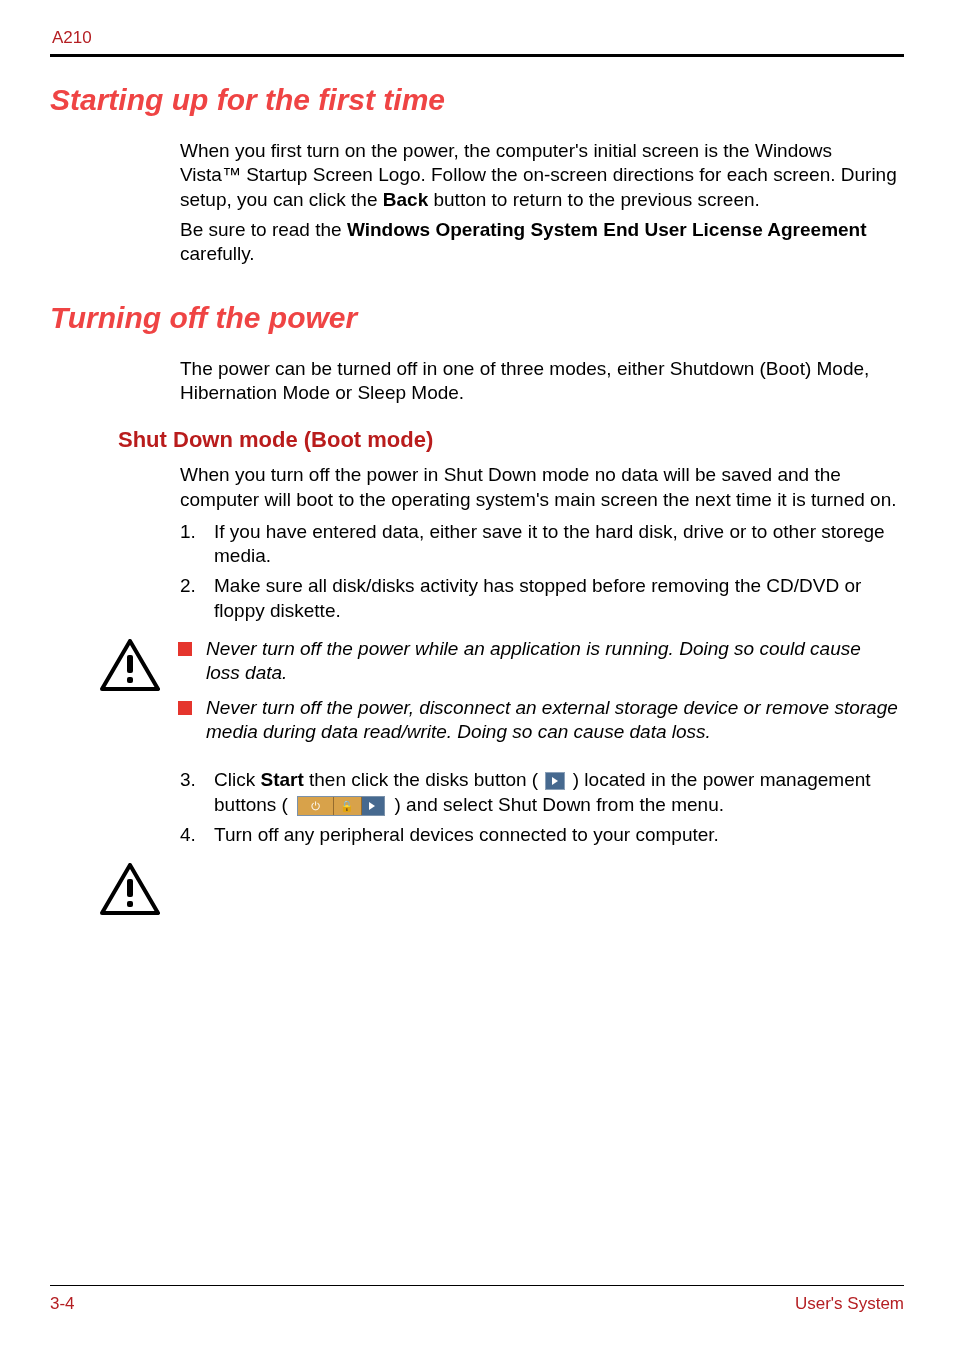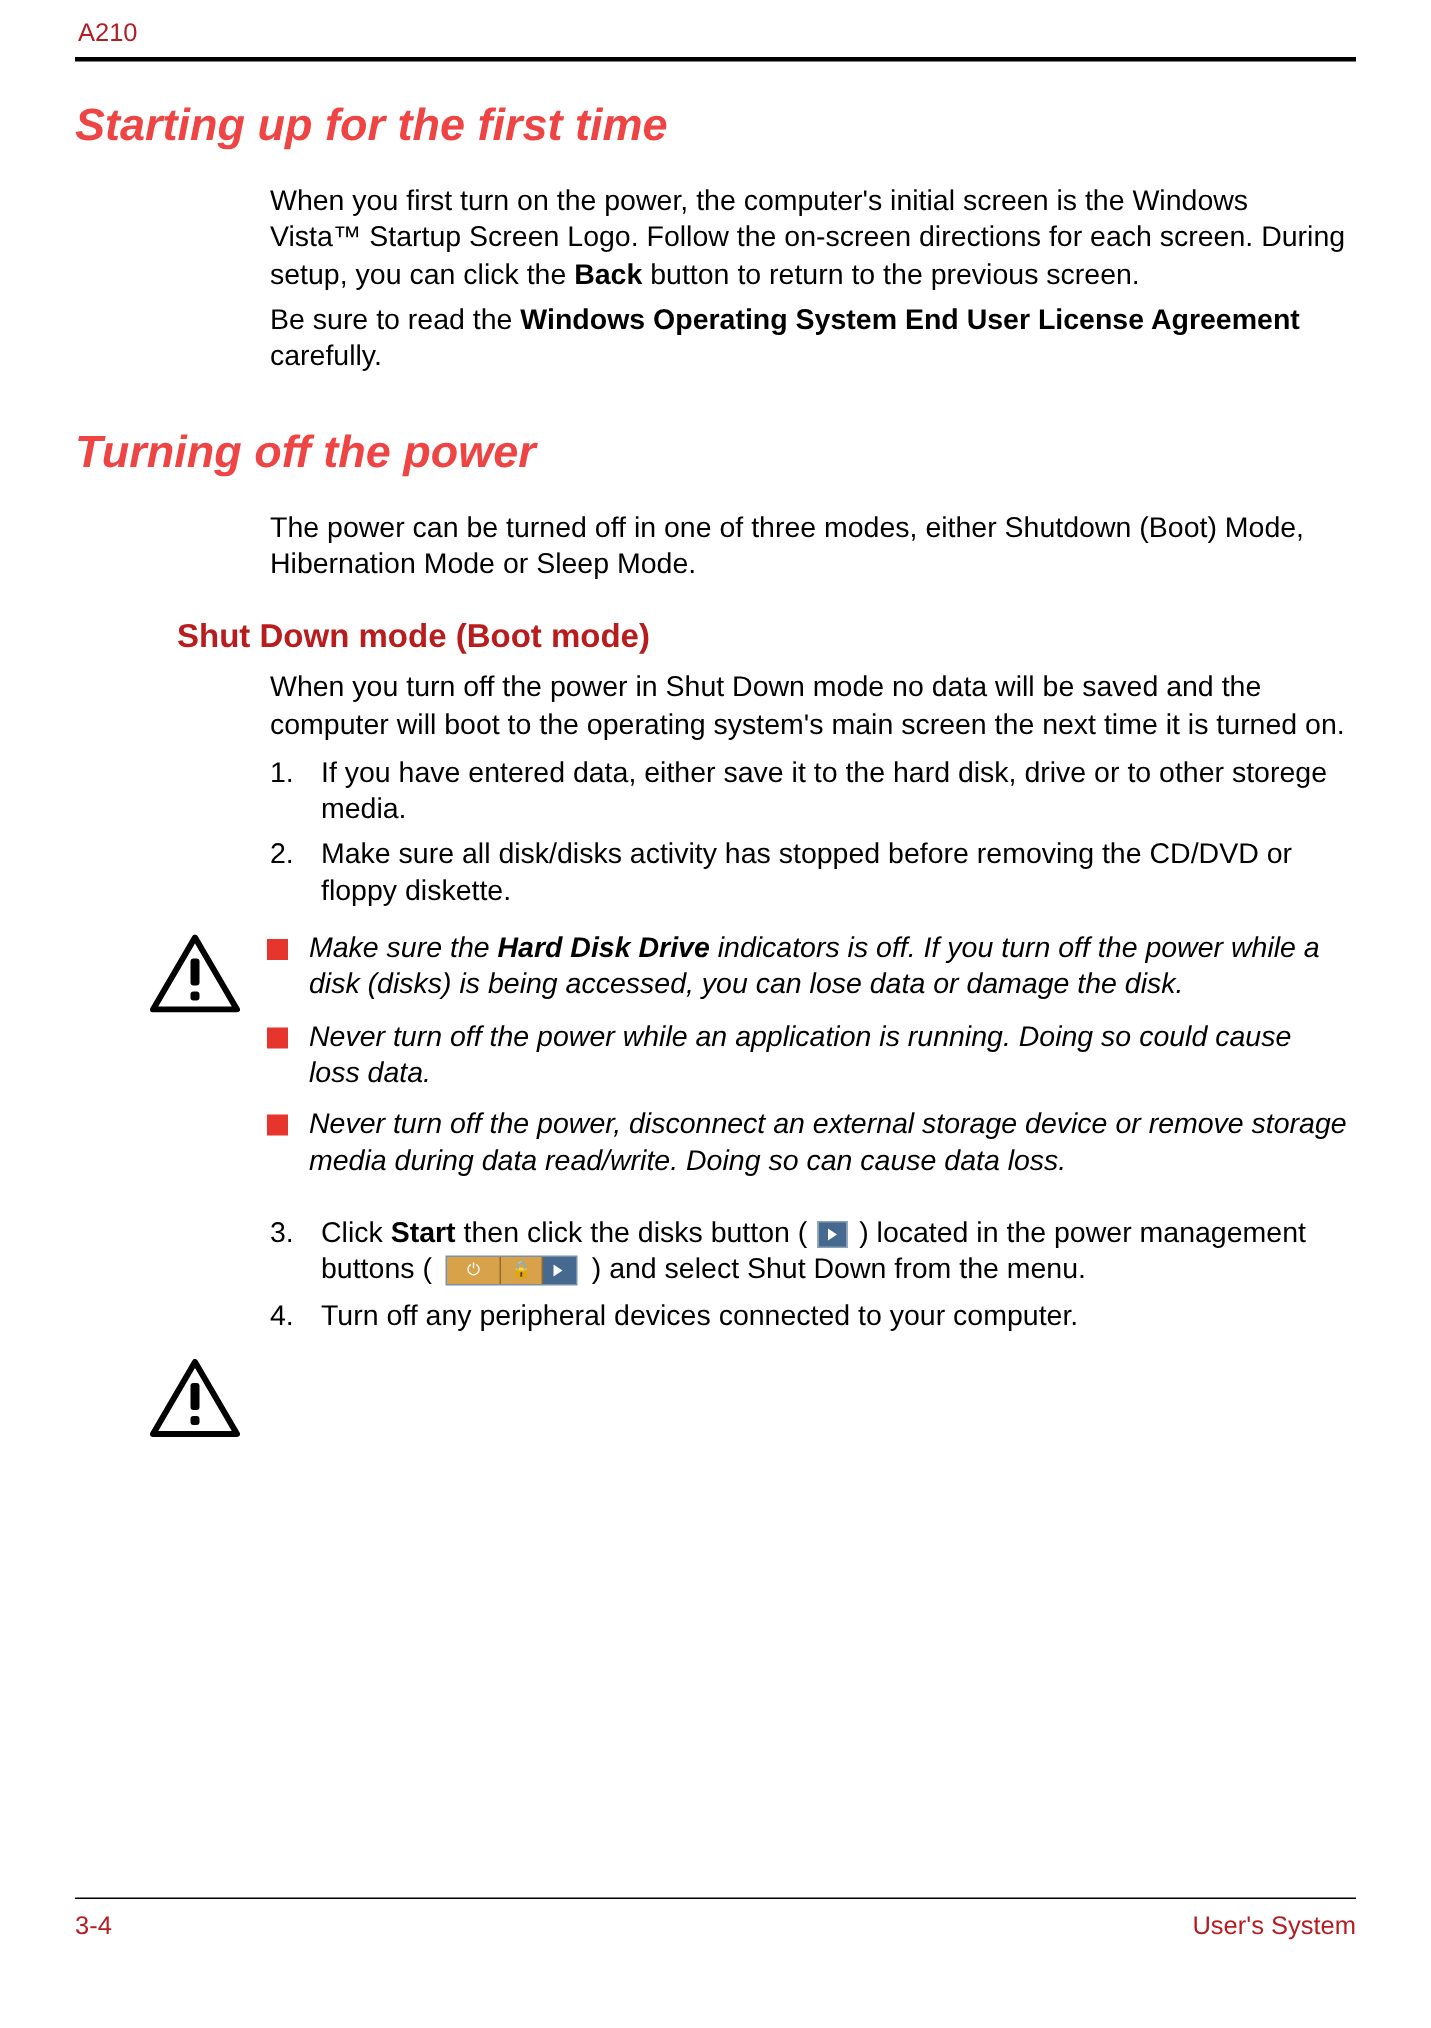"A210" .page { padding: 12px 50px 0 50px -> 28px 50px 0 50px }
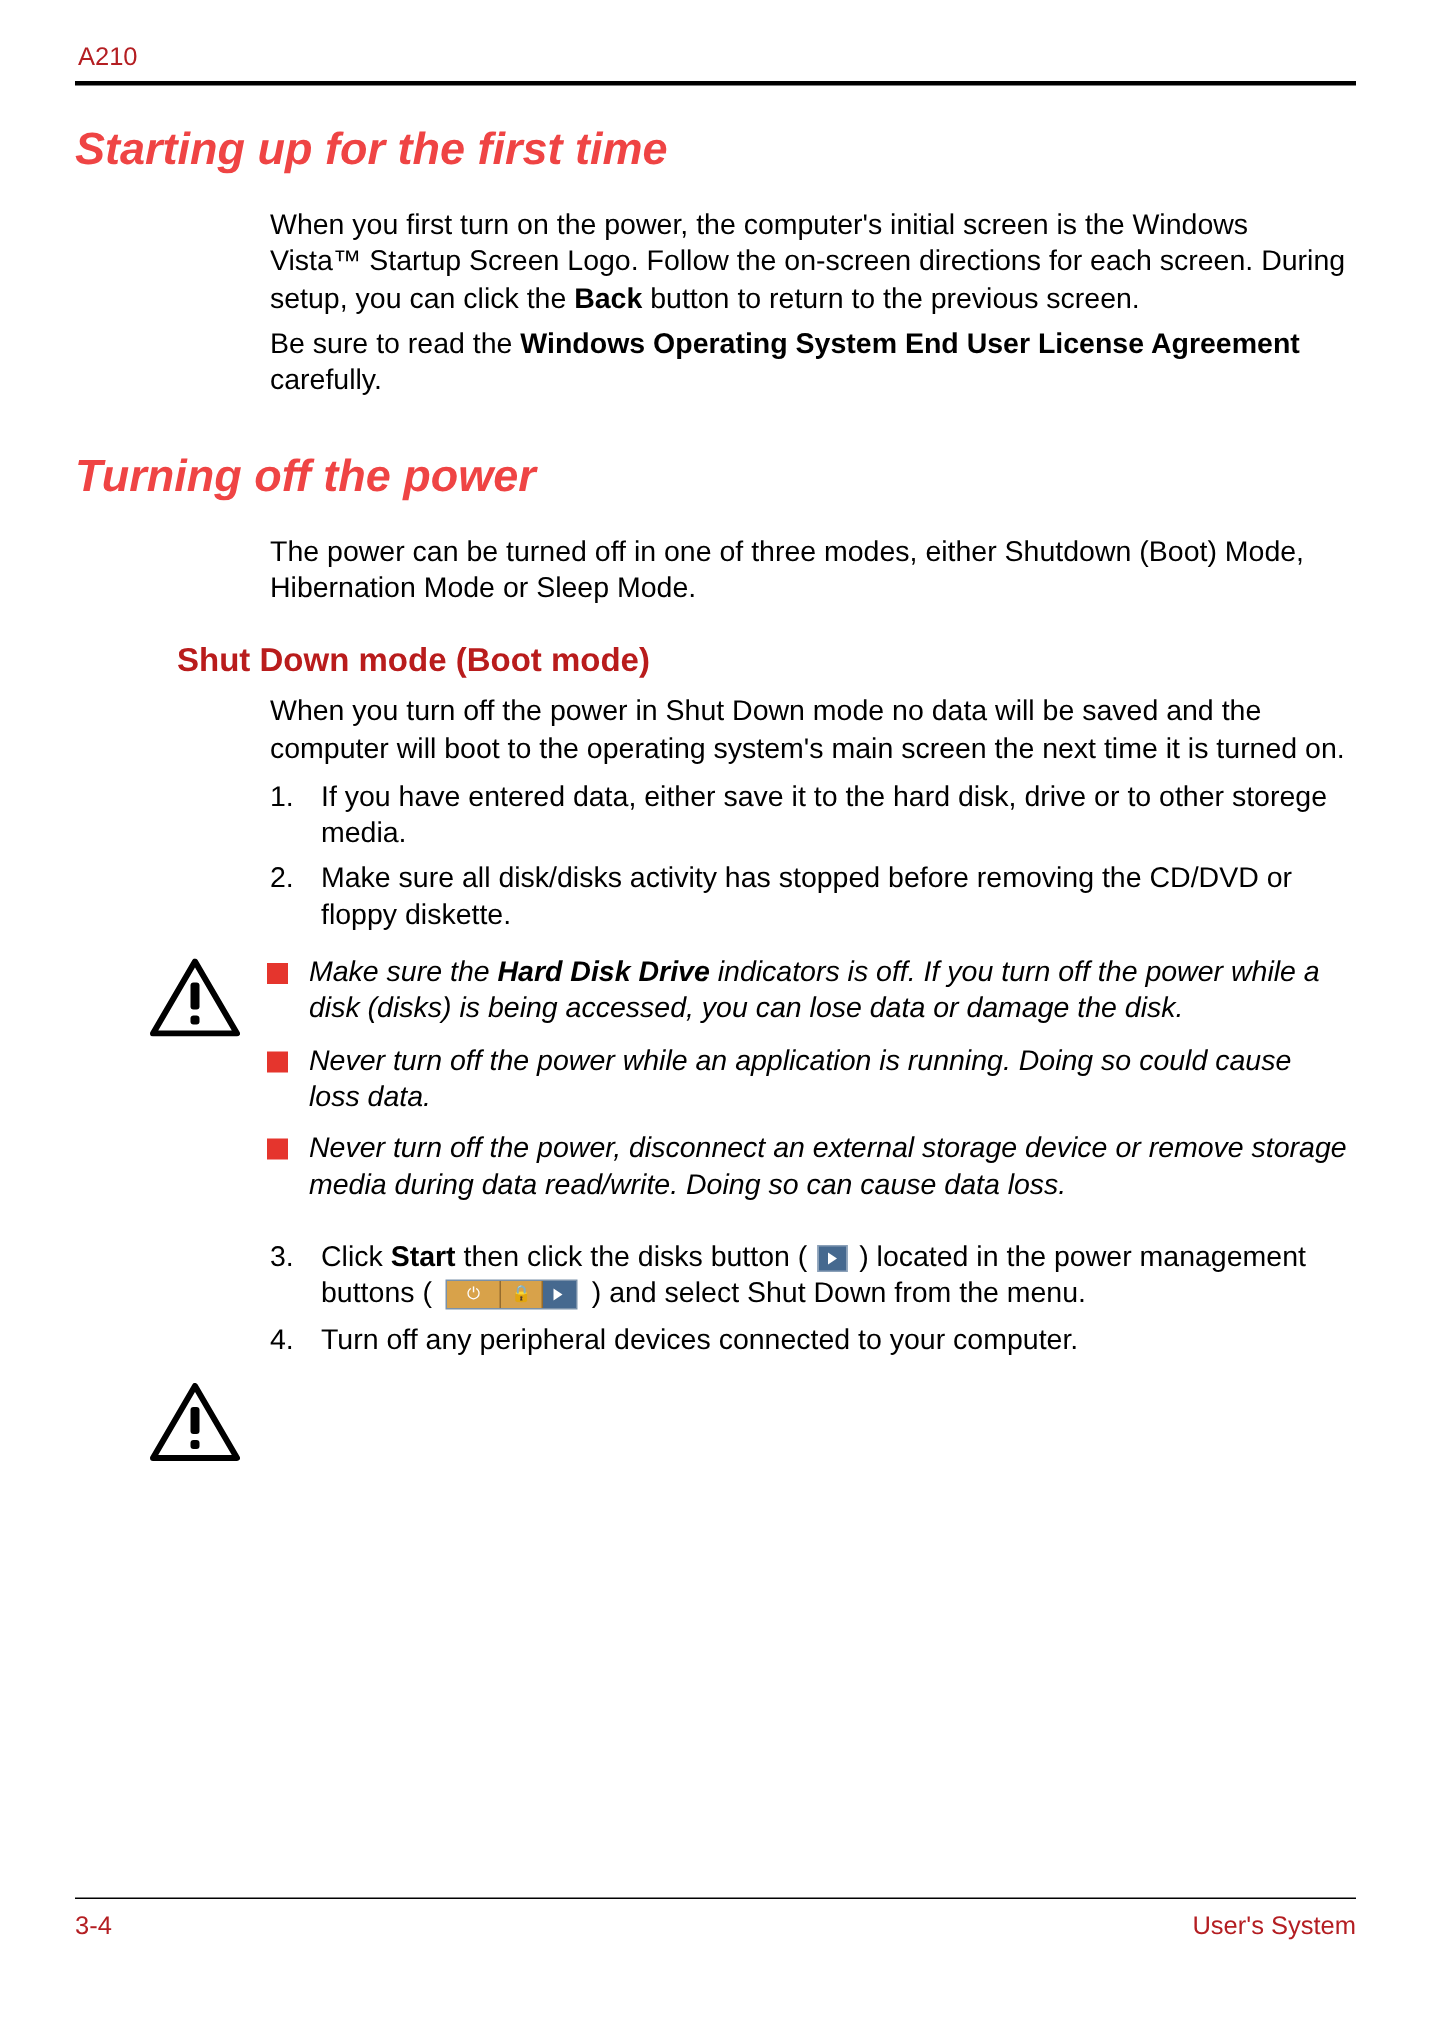"Make sure the Hard Disk" div.li { html: <div> <div></div> <div> <span>Make sure the </span><span>Hard Disk Drive</span><span> indicators is off. If you turn off the power while a disk (disks) is being accessed, you can lose data or damage the disk.</span> </div> </div> -> none }
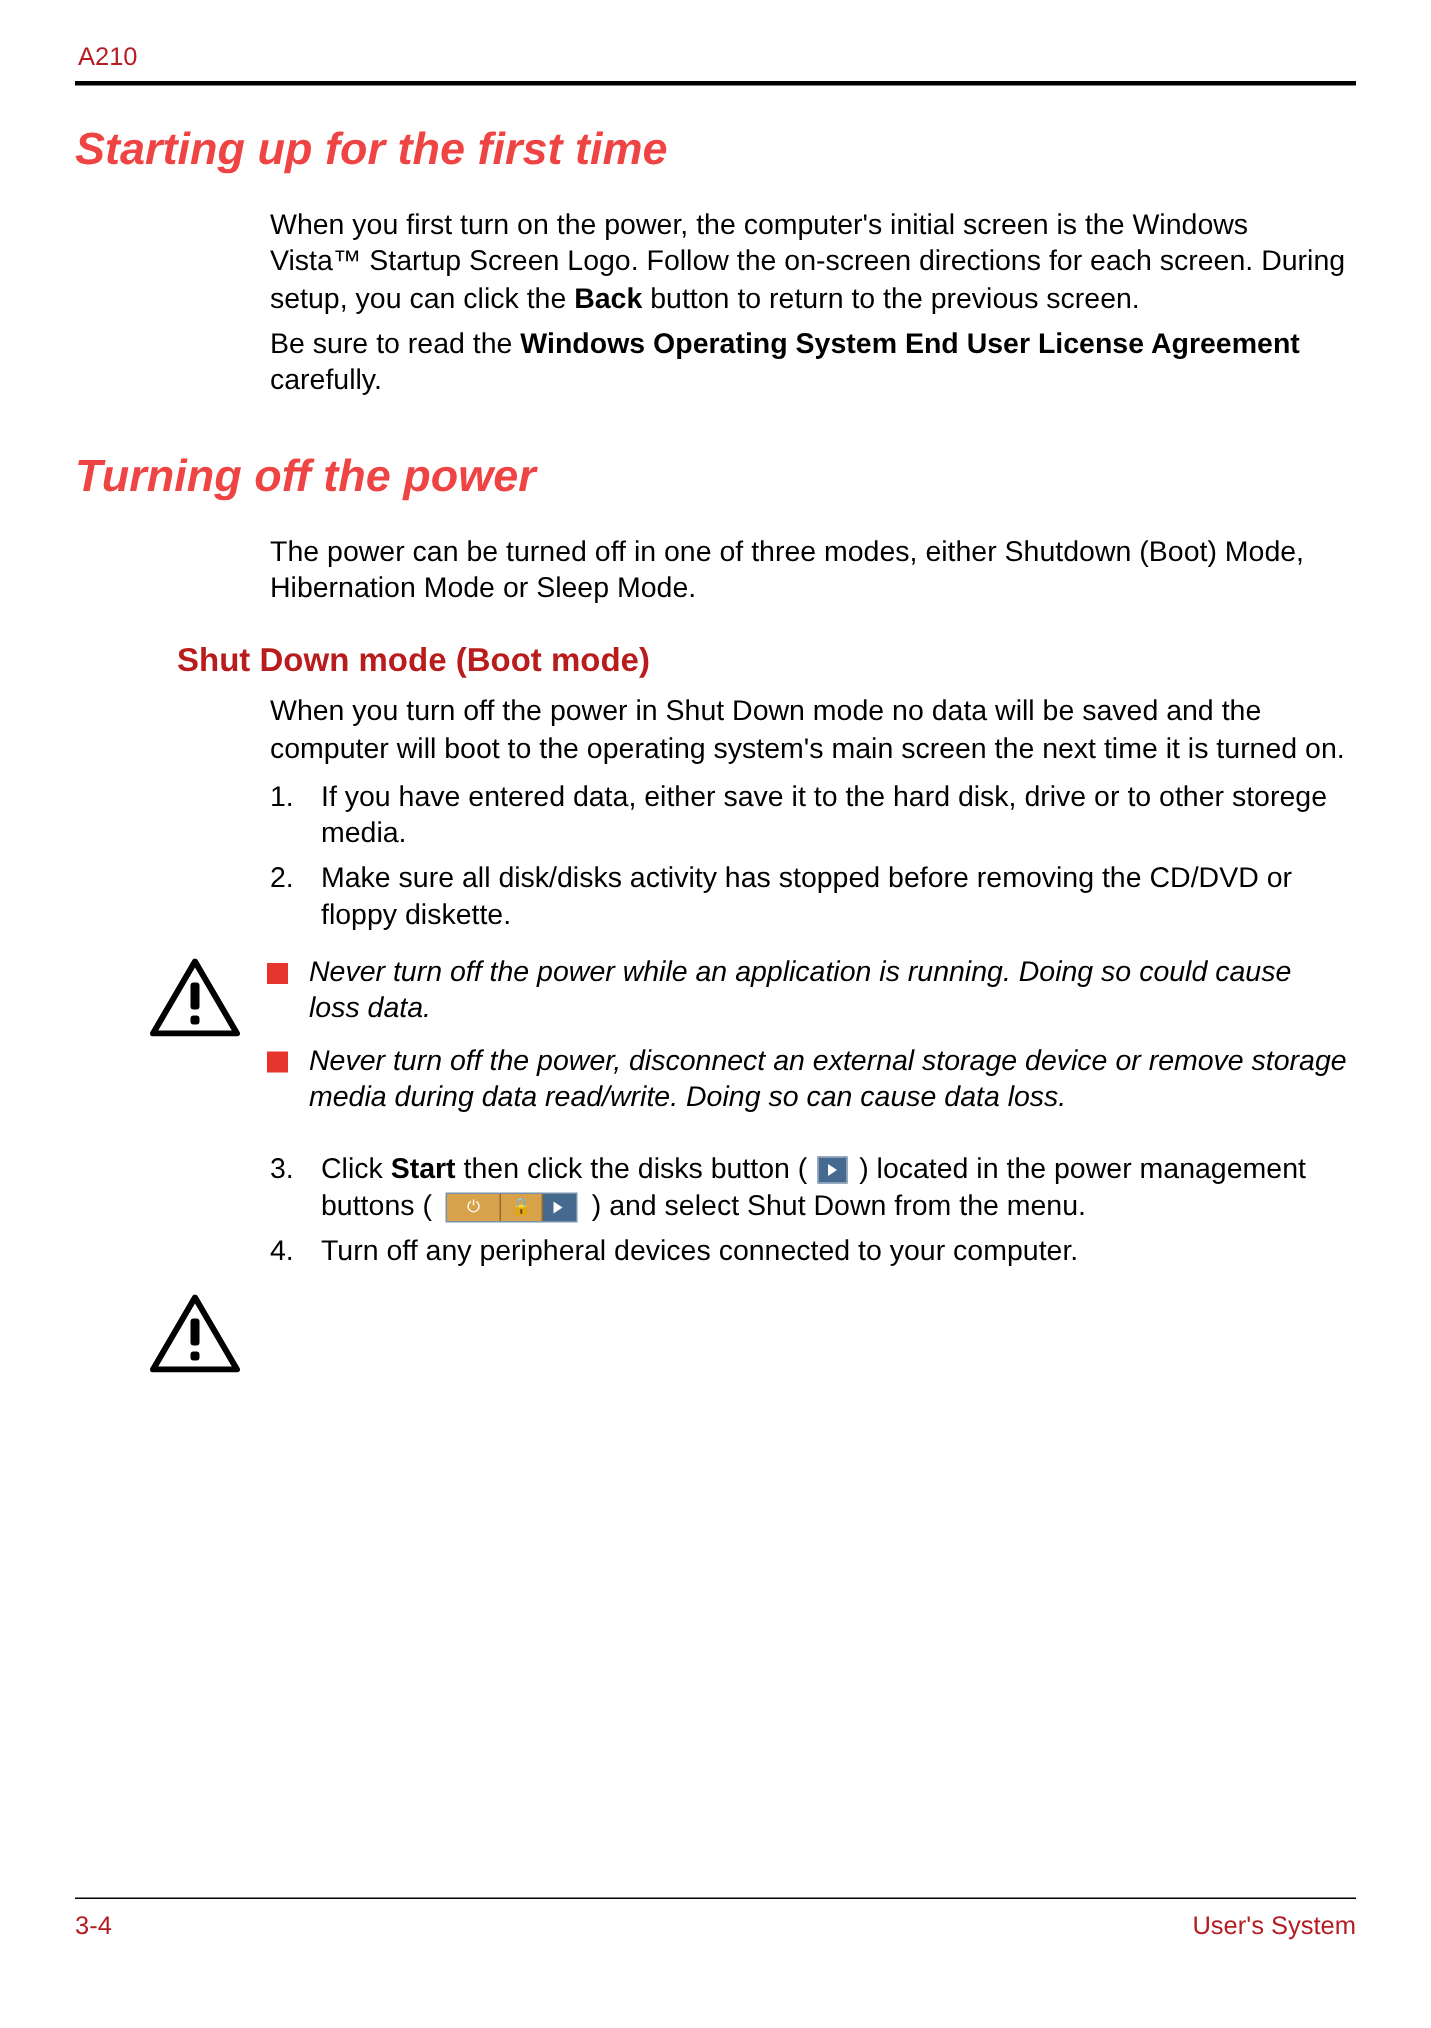"3-4" .footer { bottom: 58px -> 38px }
